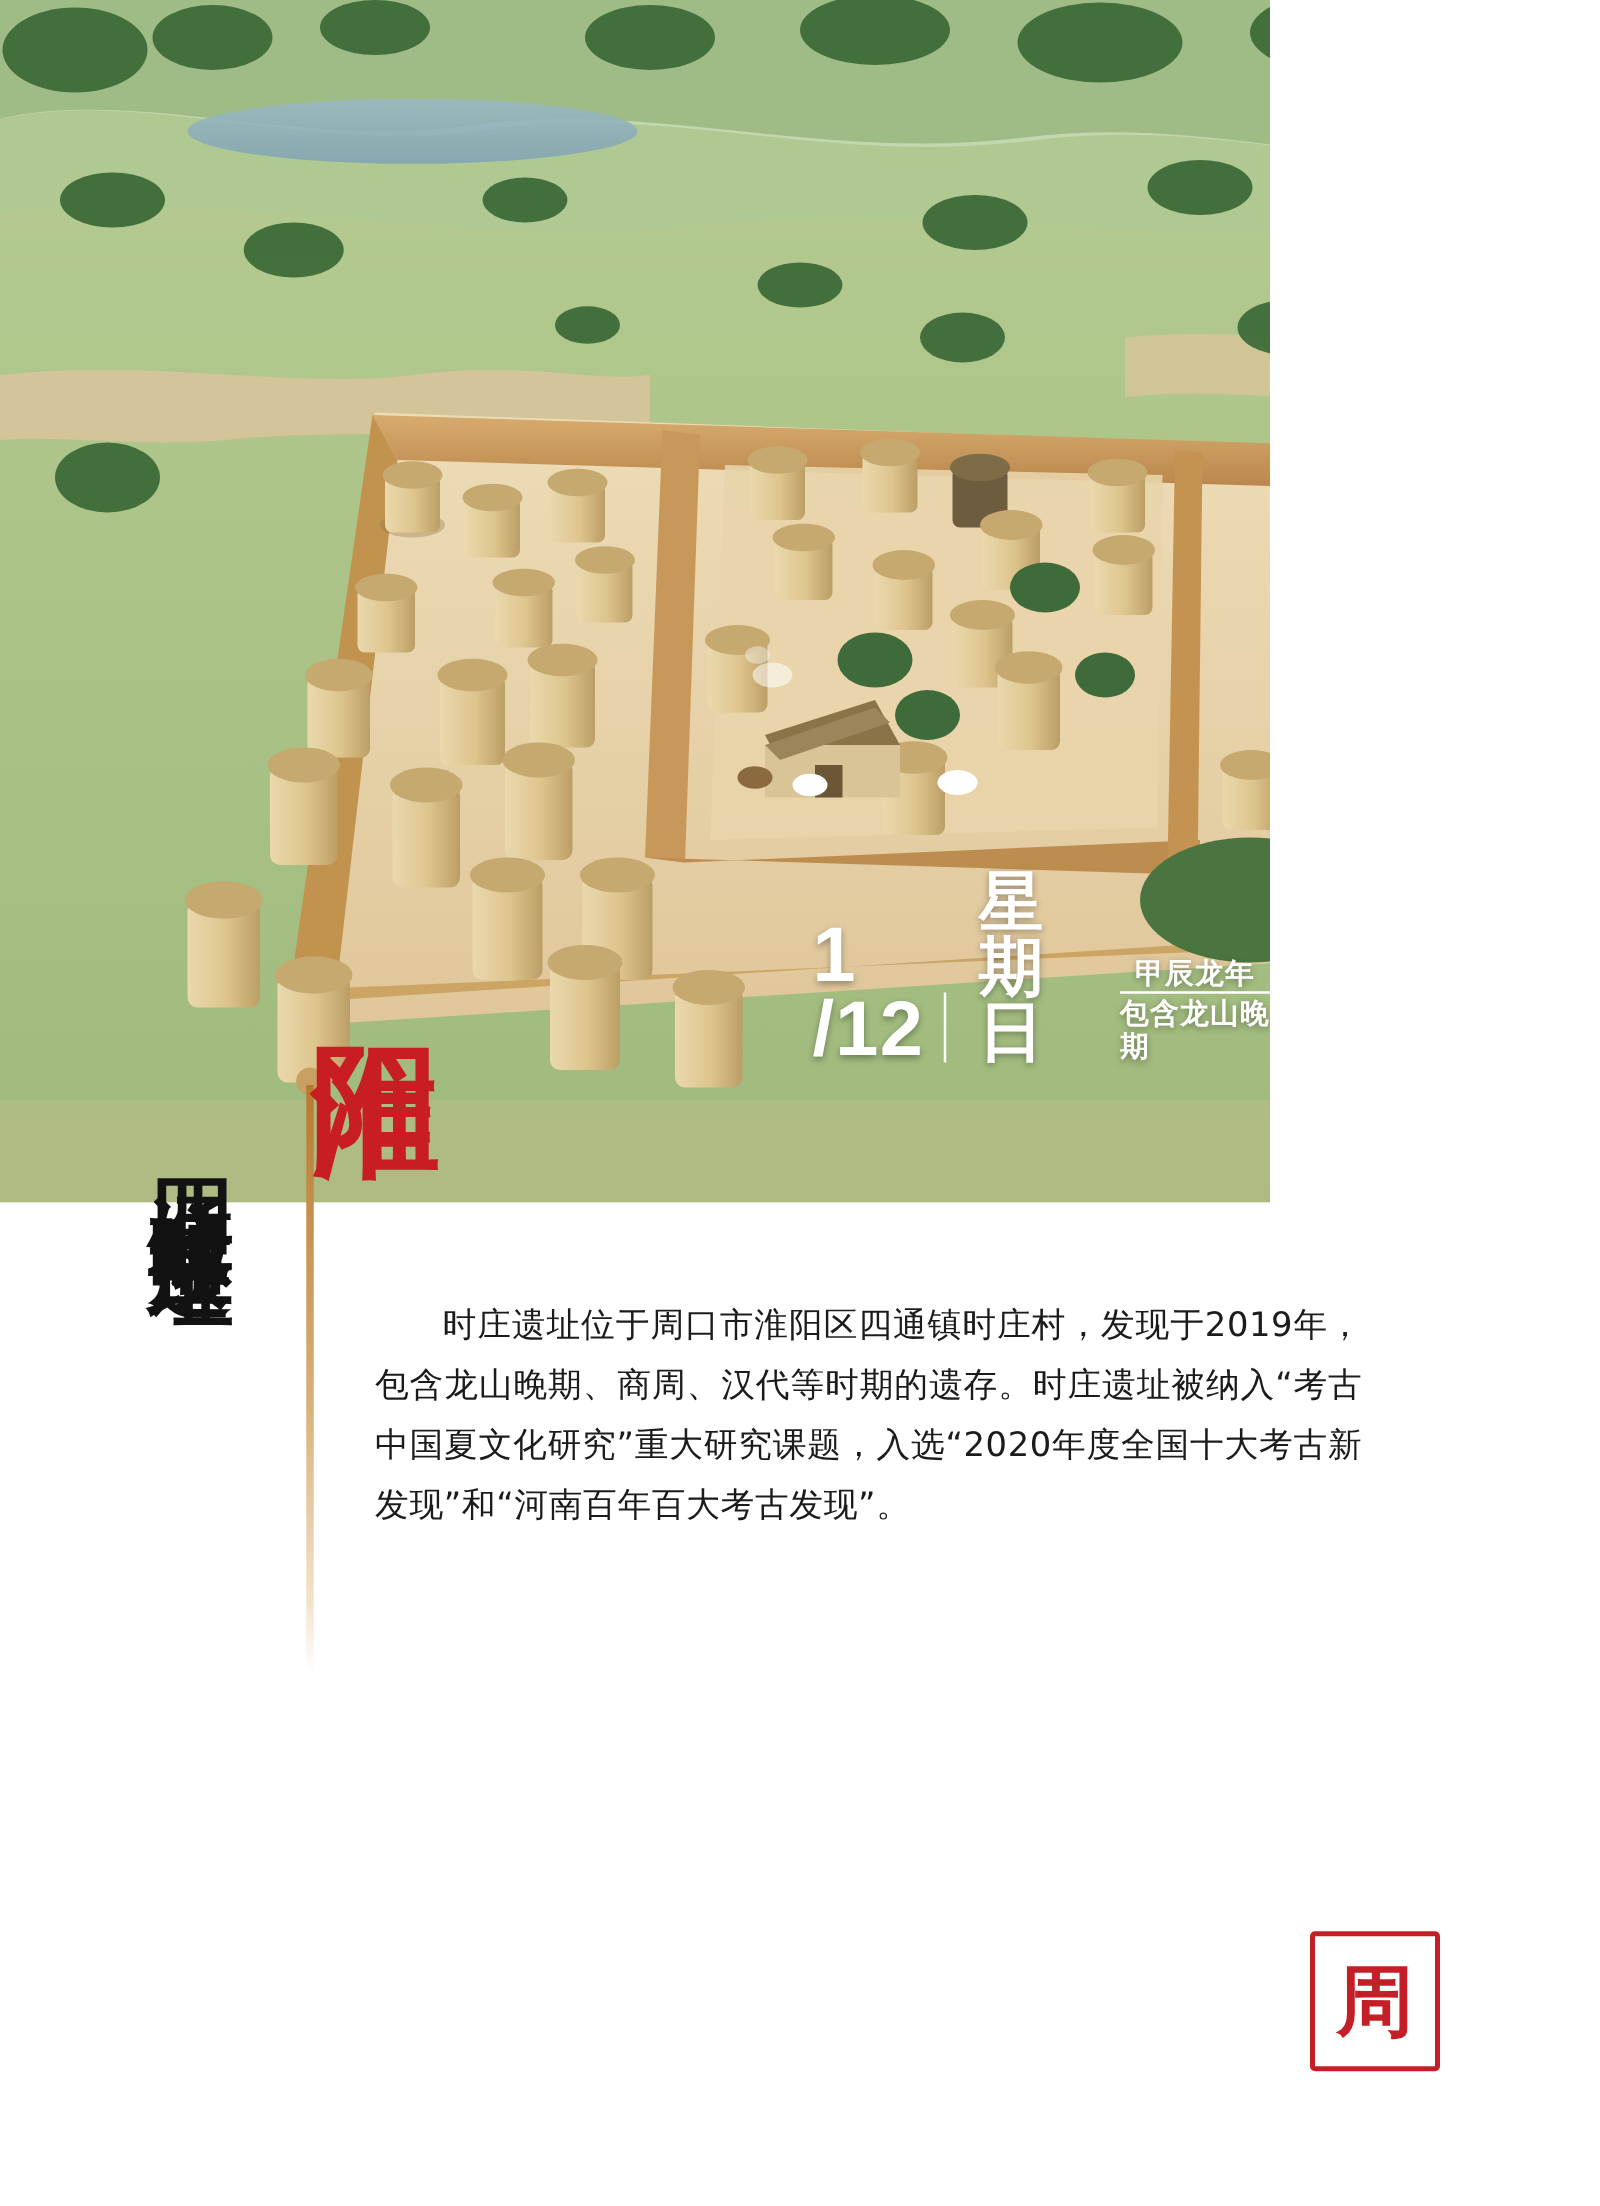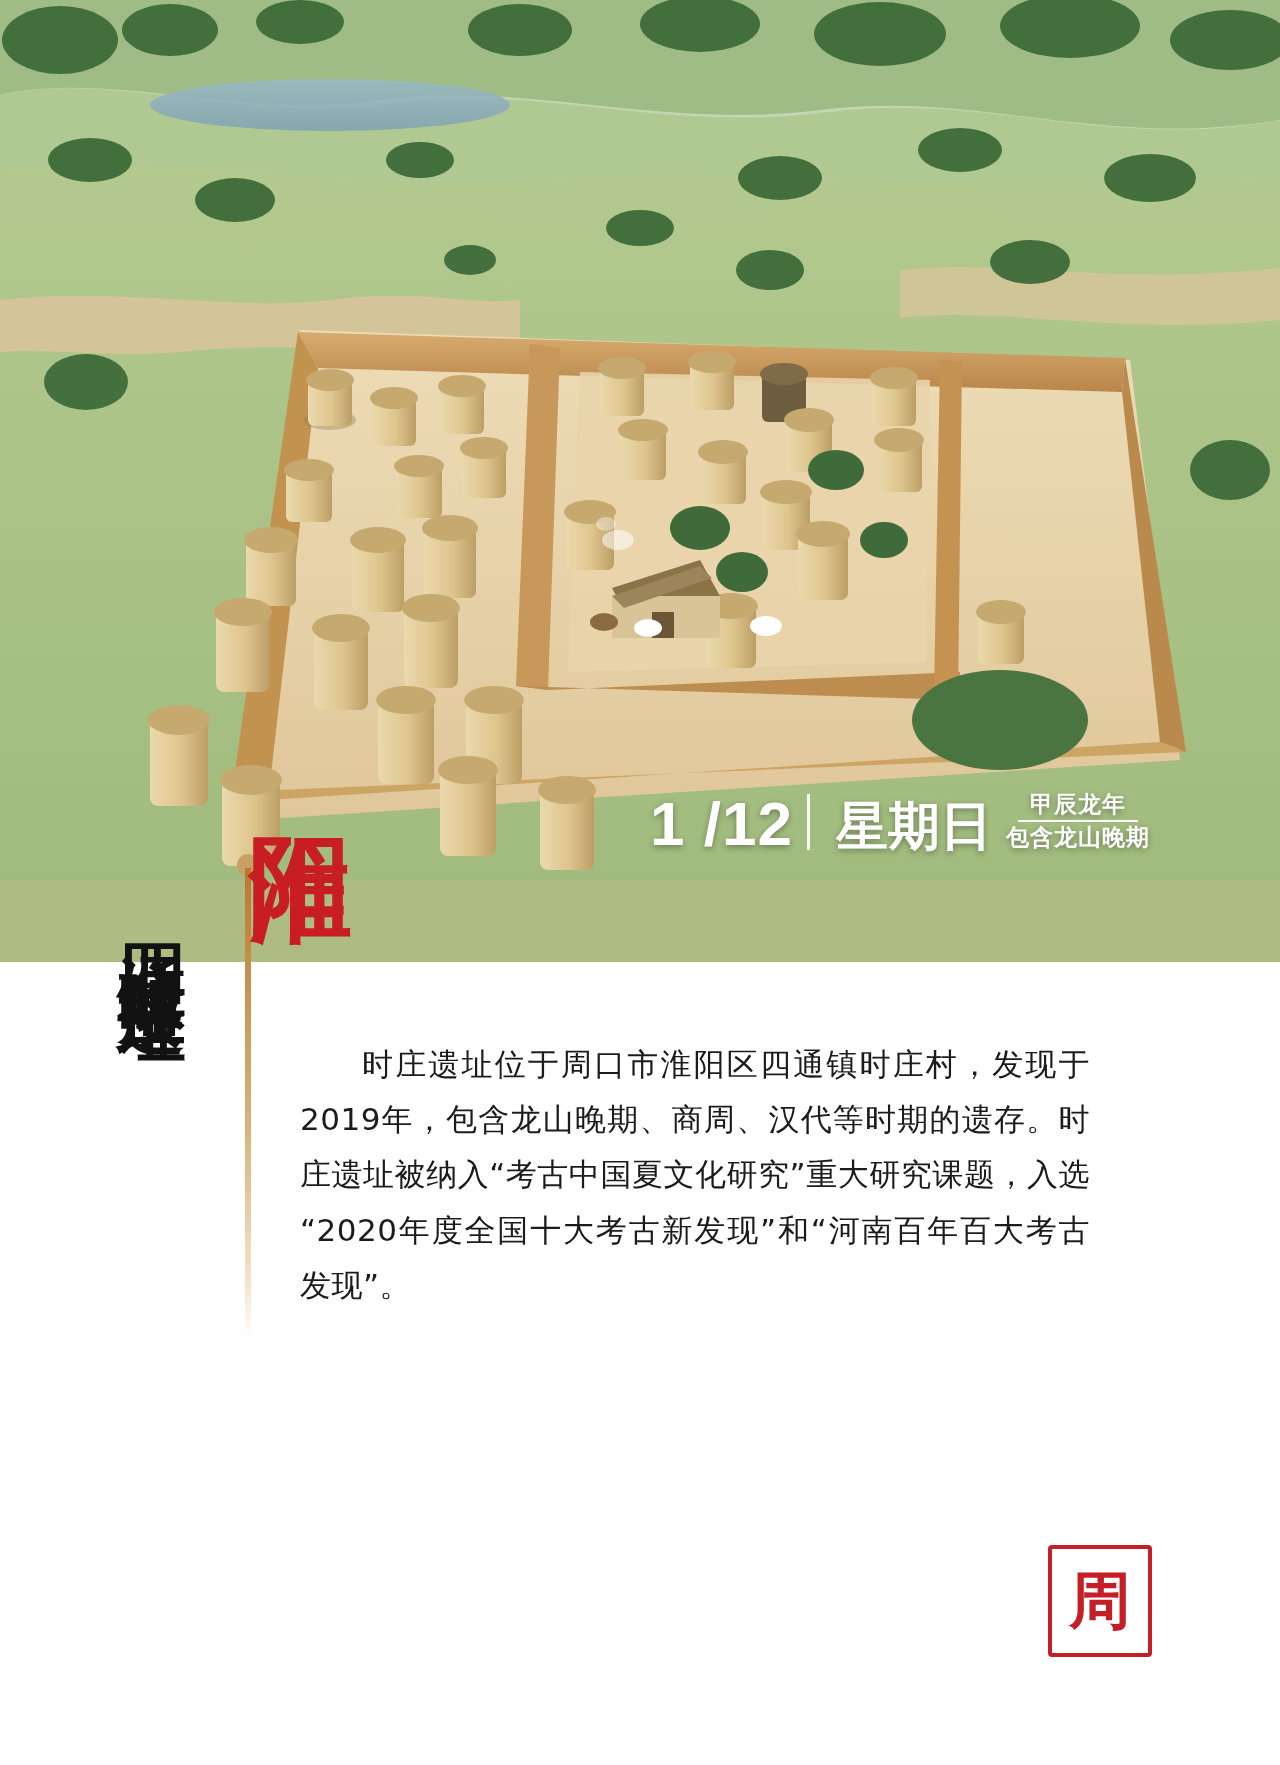"1 /12" .hero { width: 1280px -> 1016px }
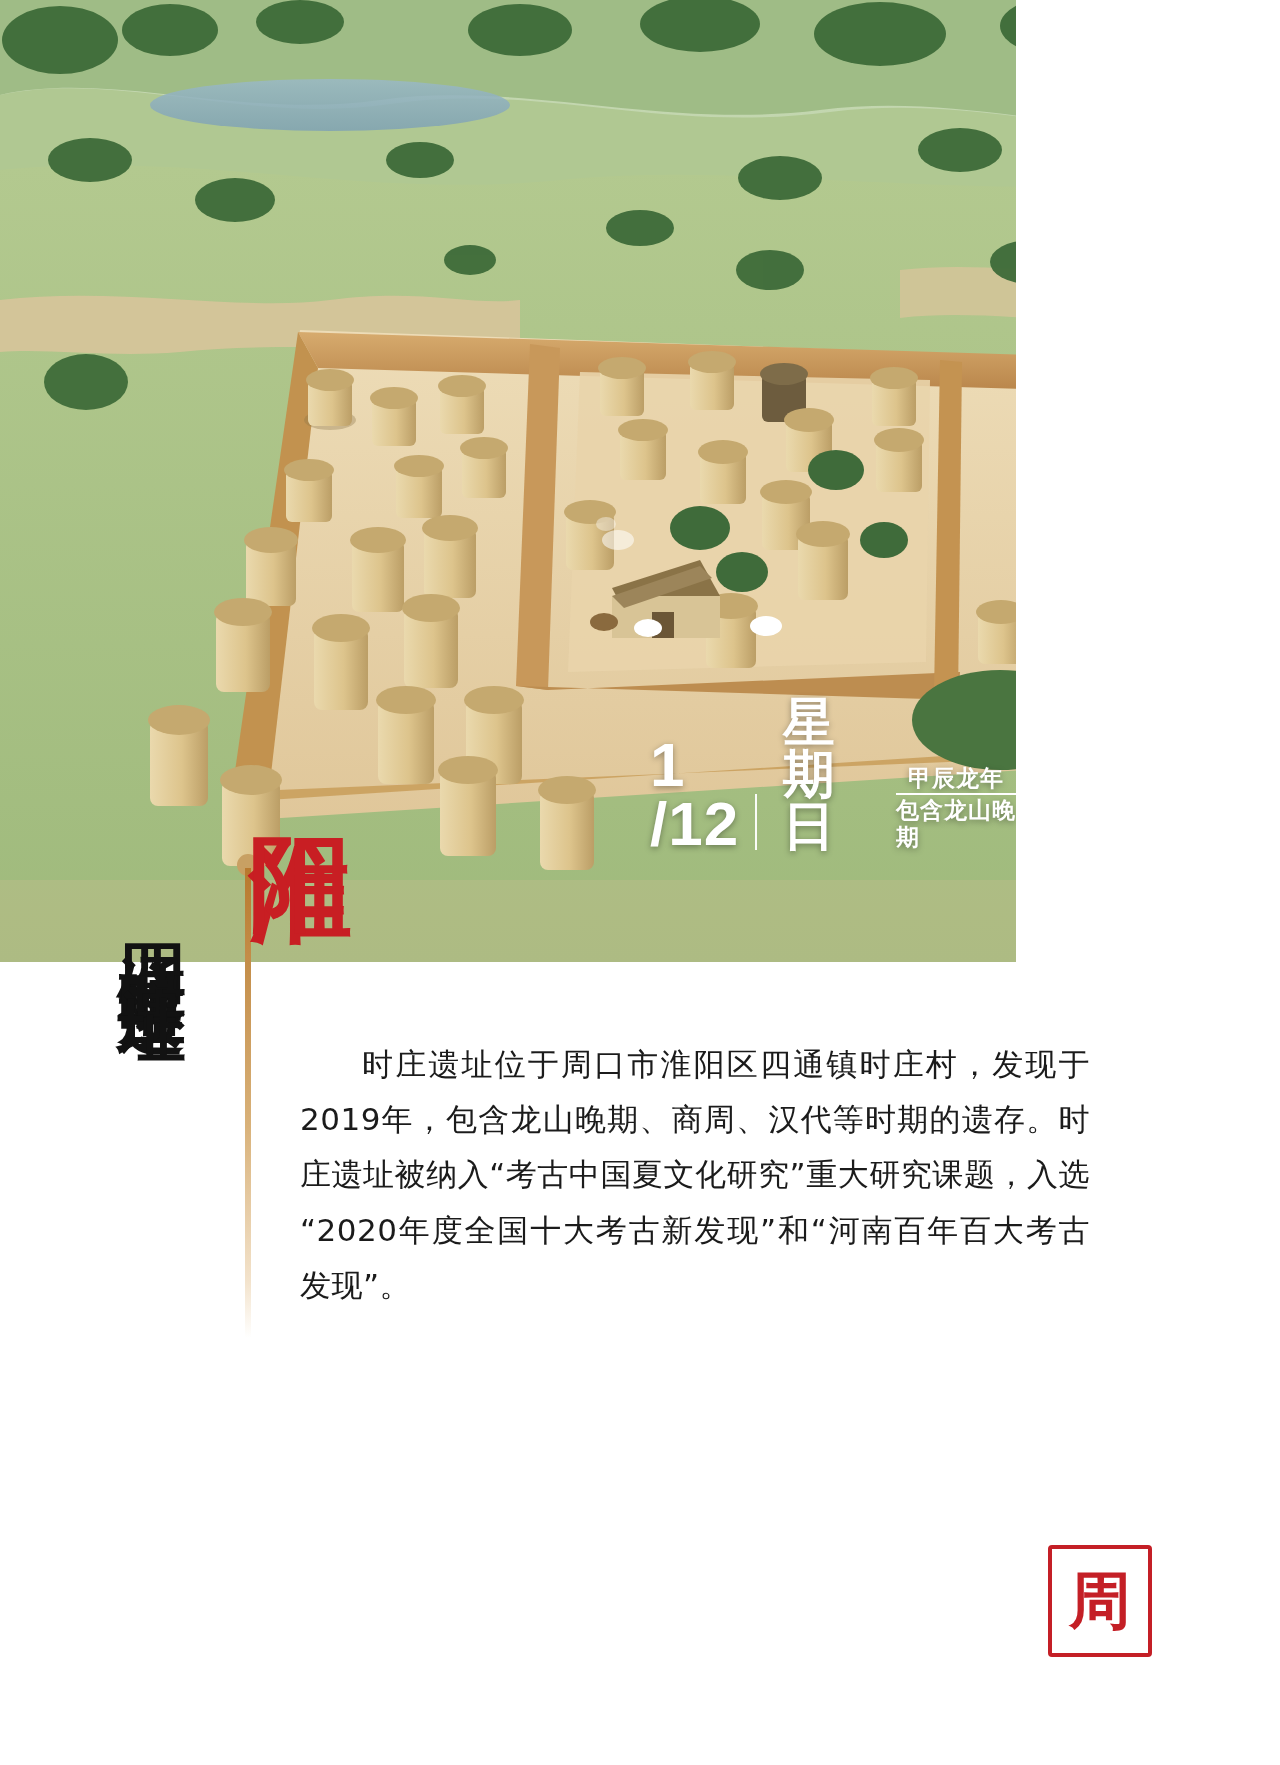"时庄遗址位于周口市淮阳区四通镇时庄村，发现于2019年，包含龙山晚期、商周、汉代" .body-text { font-size: 31px -> 27px }
